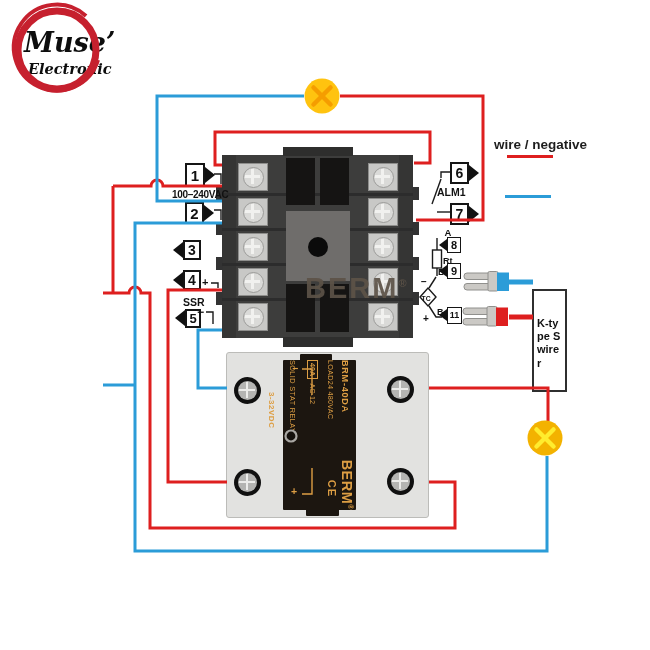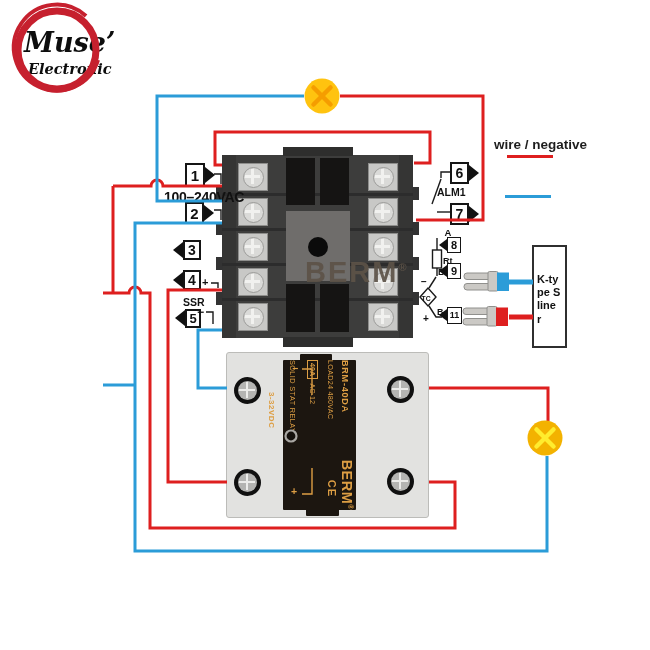"100–240VAC" div.abs { font-size: 14px -> 10px; left: 164px -> 172px }
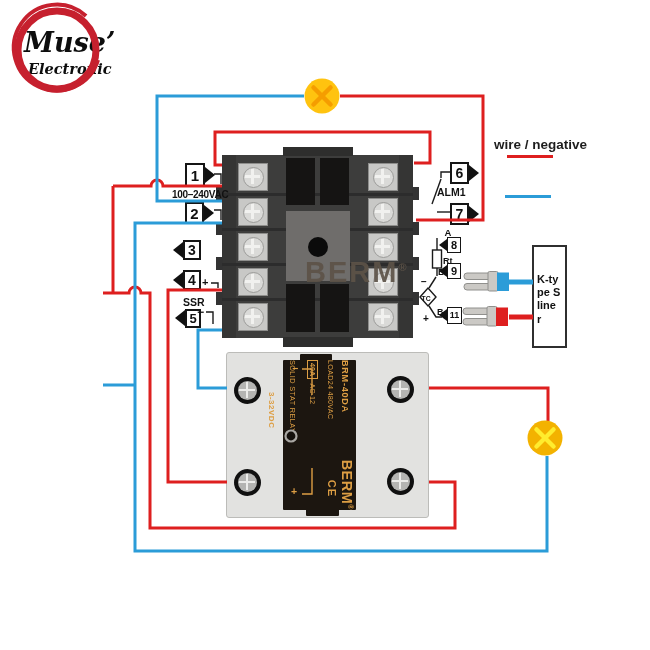"BERM®" div.abs { top: 252px -> 268px }
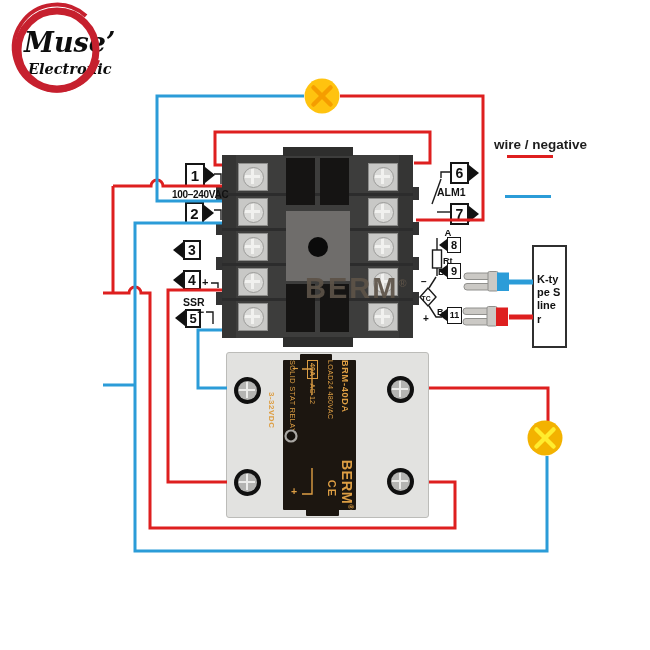"K-ty" .kbox { margin-top: none -> 44px }
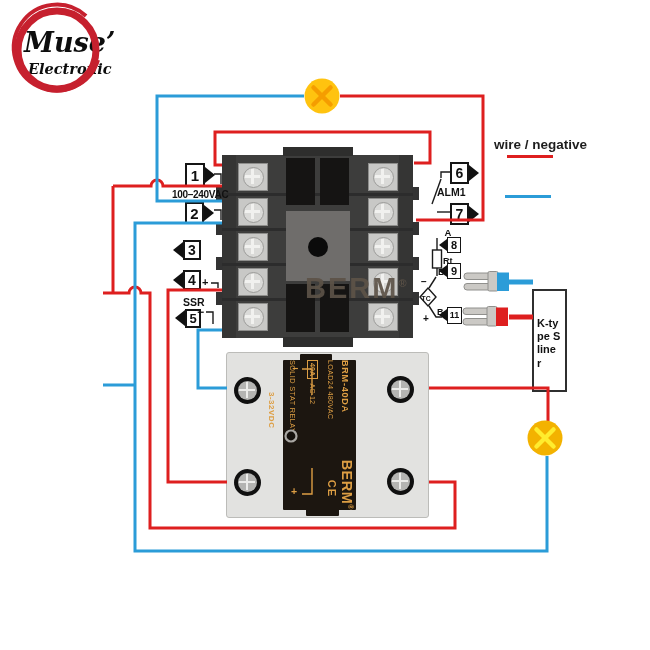"line" div.kline { text: line -> wire }
